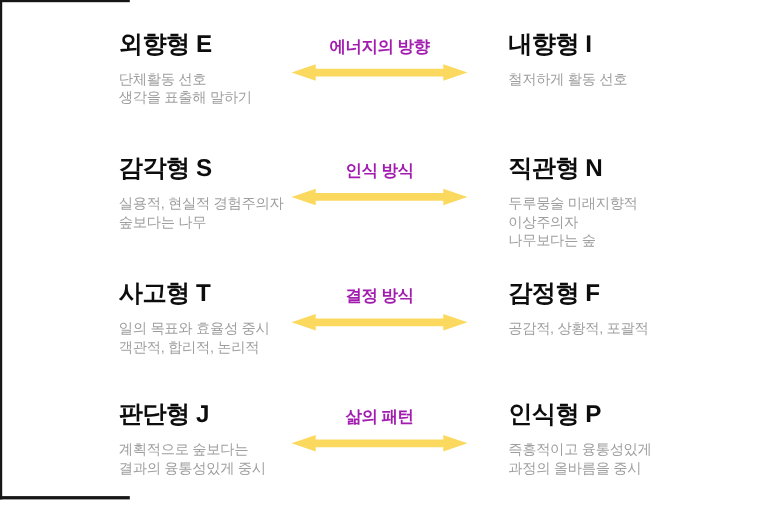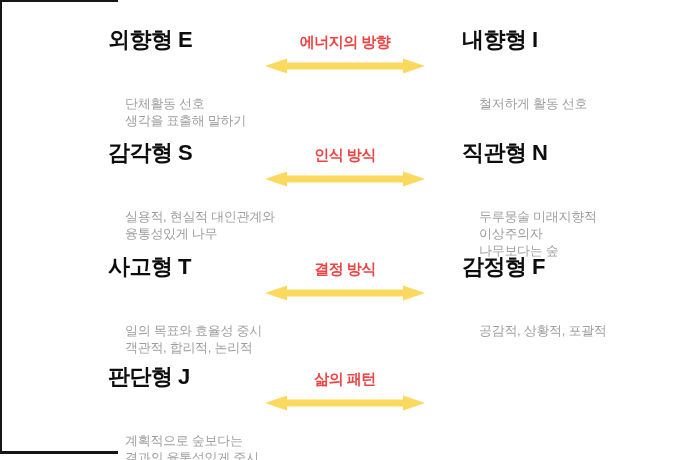"에너지의 방향" .axis-label { color: #ef4444 -> #a21caf }
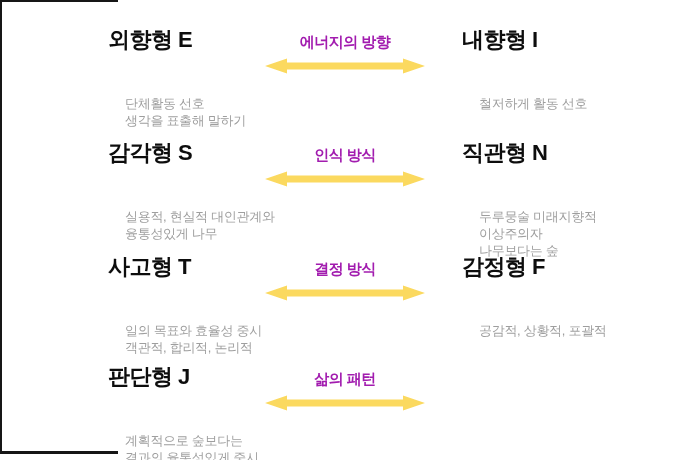"단체활동 선호" .desc-block { left: 17px -> 0; margin-top: 32px -> none }
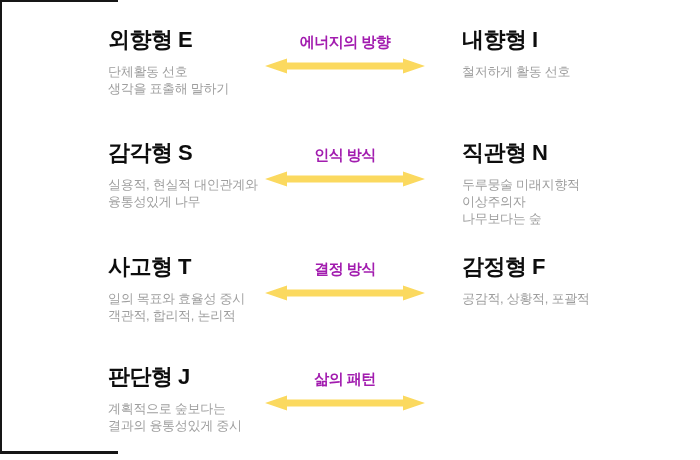"실용적, 현실적 대인관계와" div.desc-line { text: 대인관계와 -> 경험주의자 }
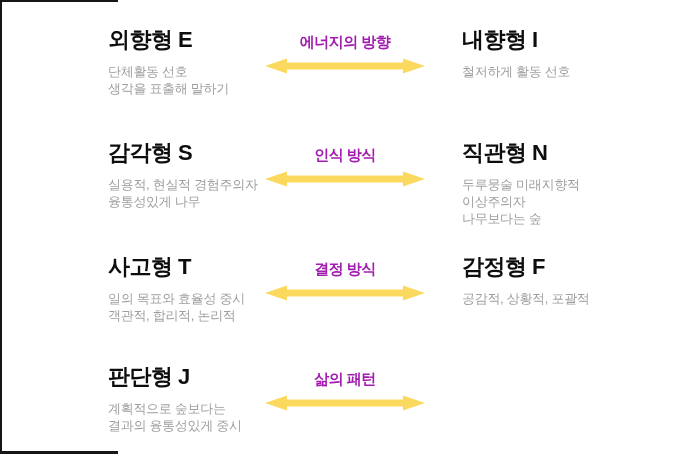"융통성있게 나무" div.desc-line { text: 융통성있게 -> 숲보다는 }
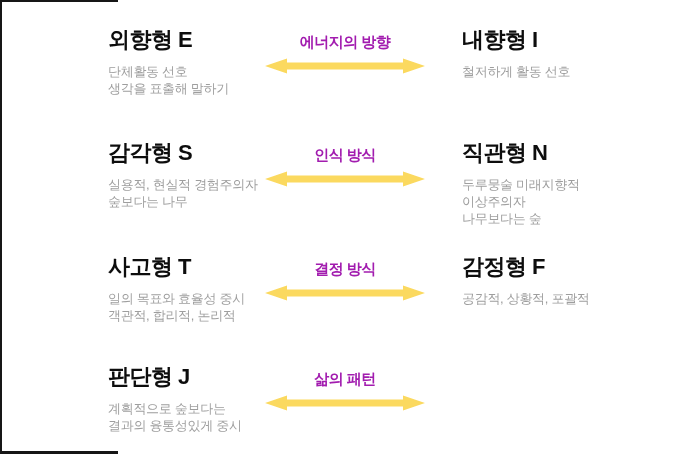"인식형 P" div.cell-right { html: none -> <div> <h2>인식형 P</h2> <div> <div>즉흥적이고 융통성있게</div> <div>과정의 올바름을 중시</div> </div> </div> }
